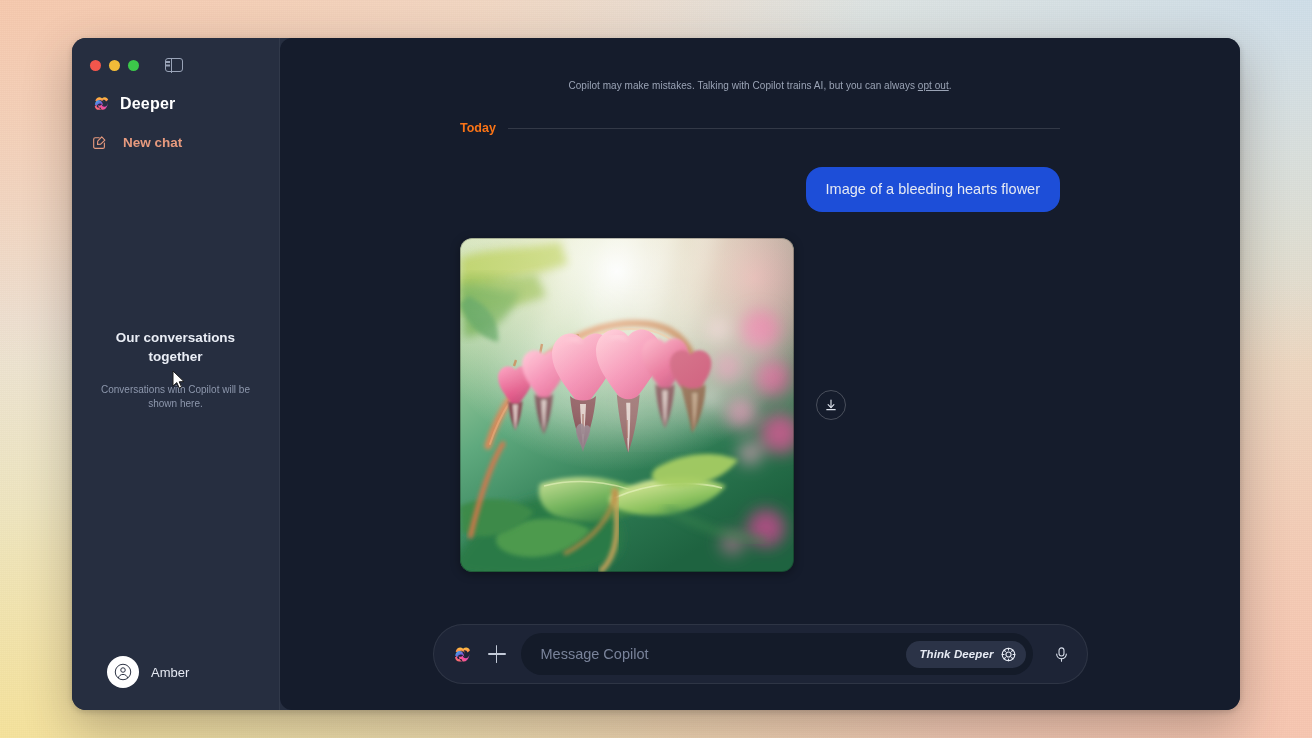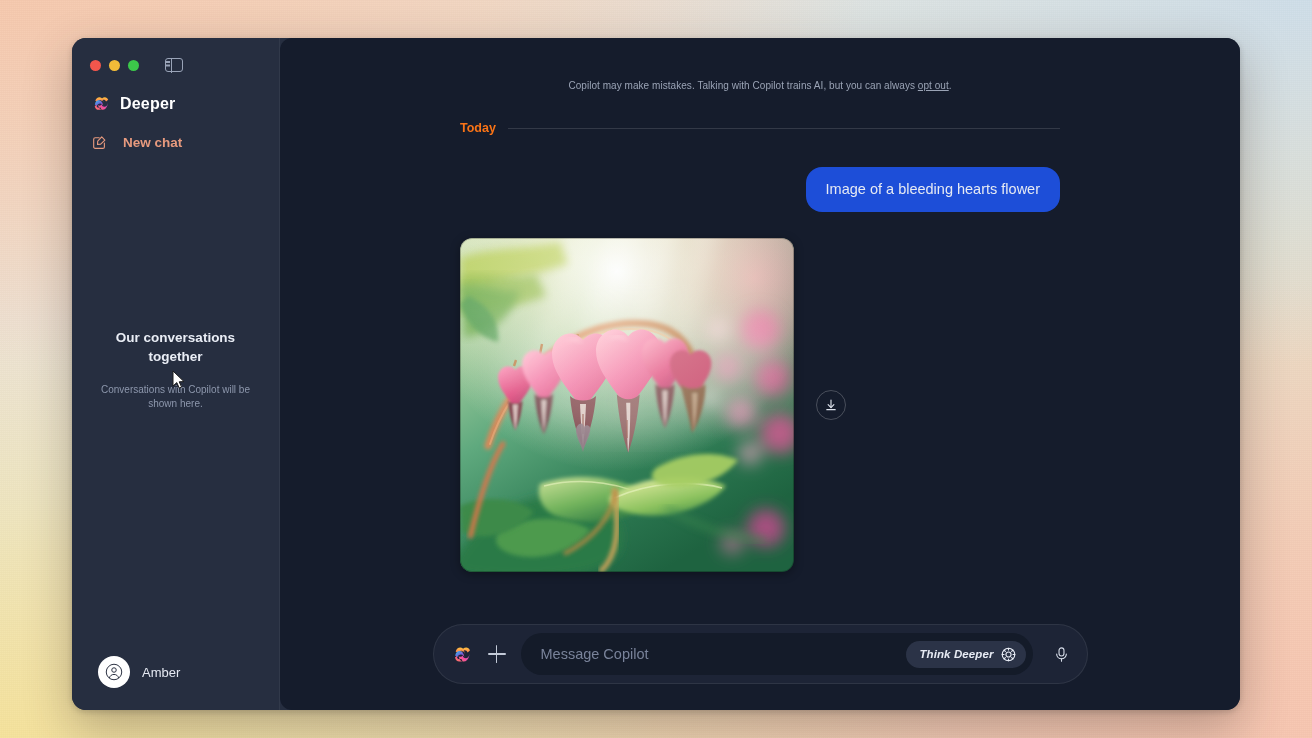"Amber" .user-row { left: 4px -> 13px }
